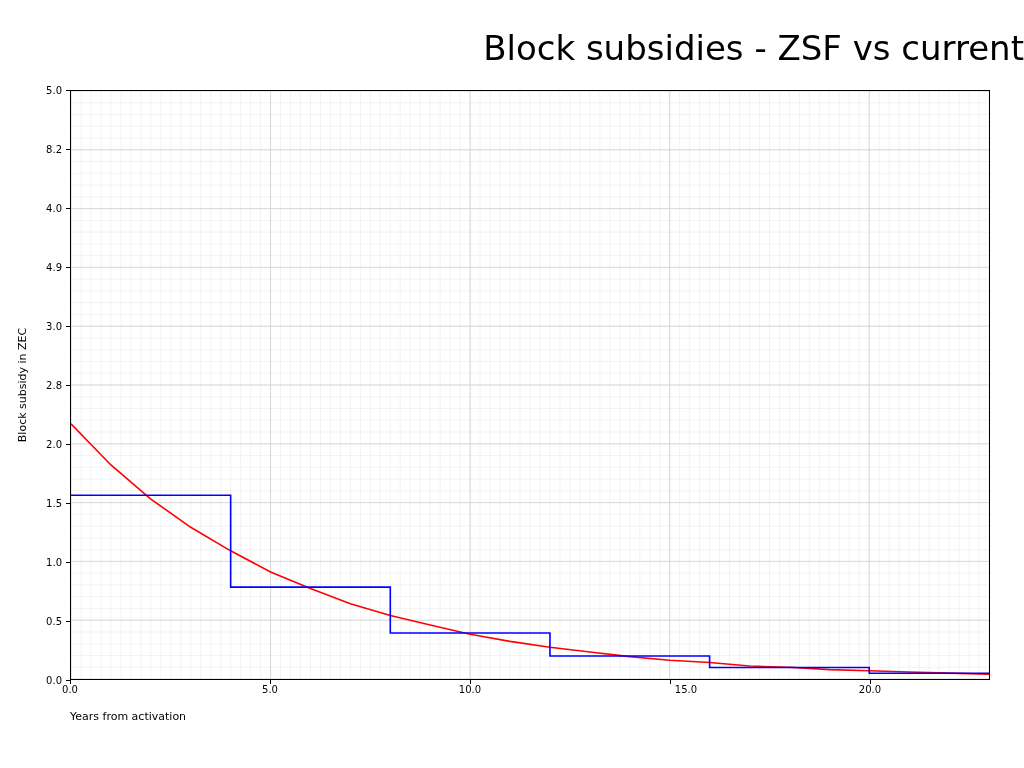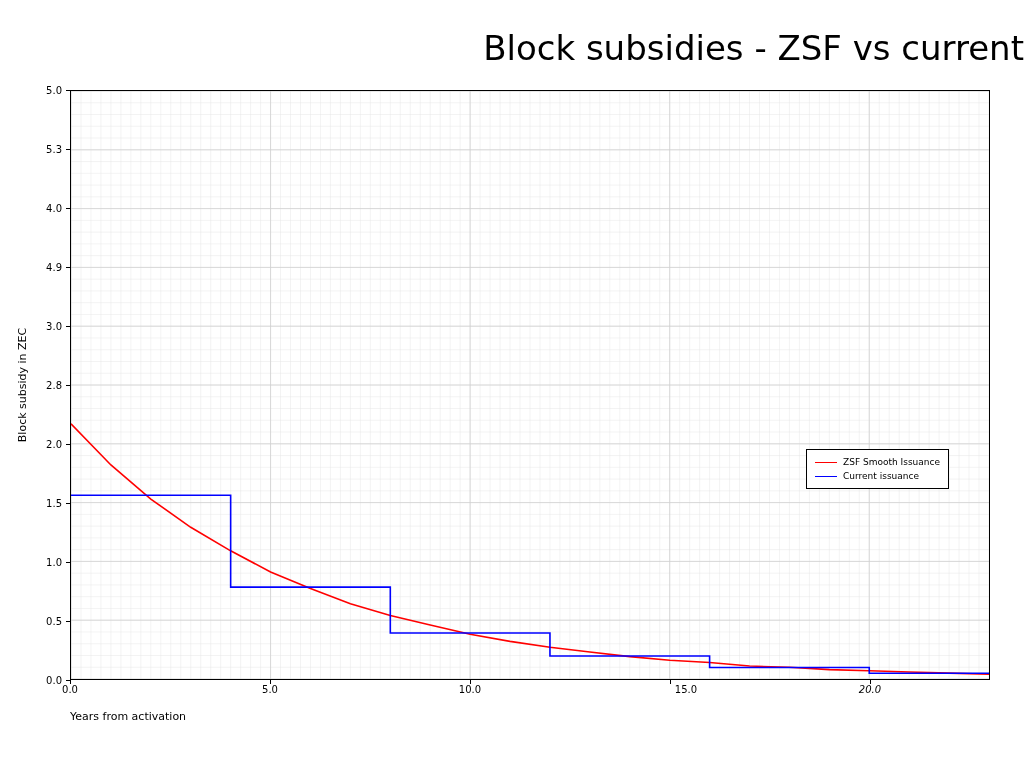"5.3" div.y-tick-label { text: 5.3 -> 8.2 }
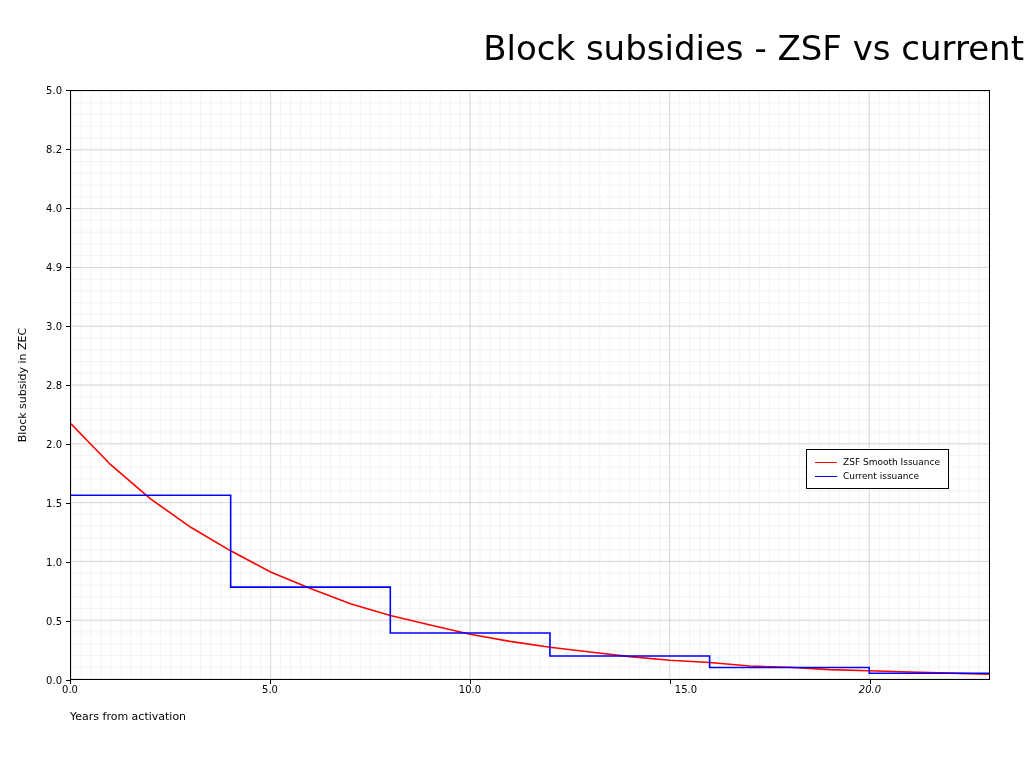"ZSF Smooth Issuance" div.legend { html: <div> <div> <span></span> <span>ZSF Smooth Issuance</span> </div> <div> <span></span> <span>Current issuance</span> </div> </div> -> none }
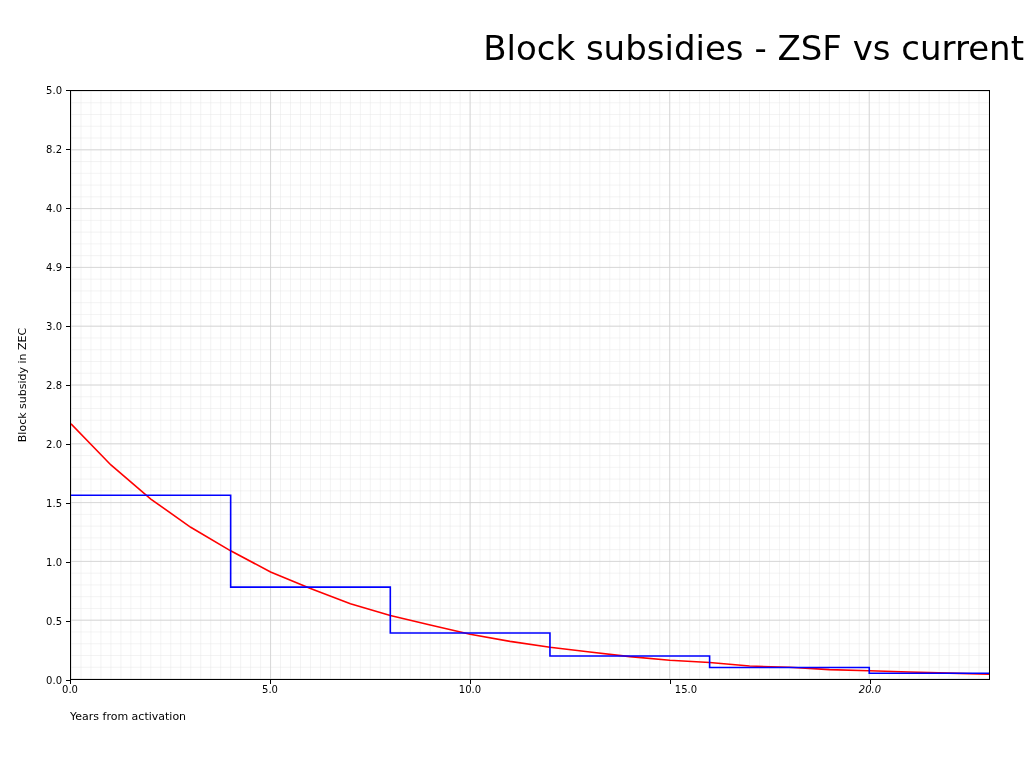"20.0" div.x-tick-label { font-style: italic -> none }
